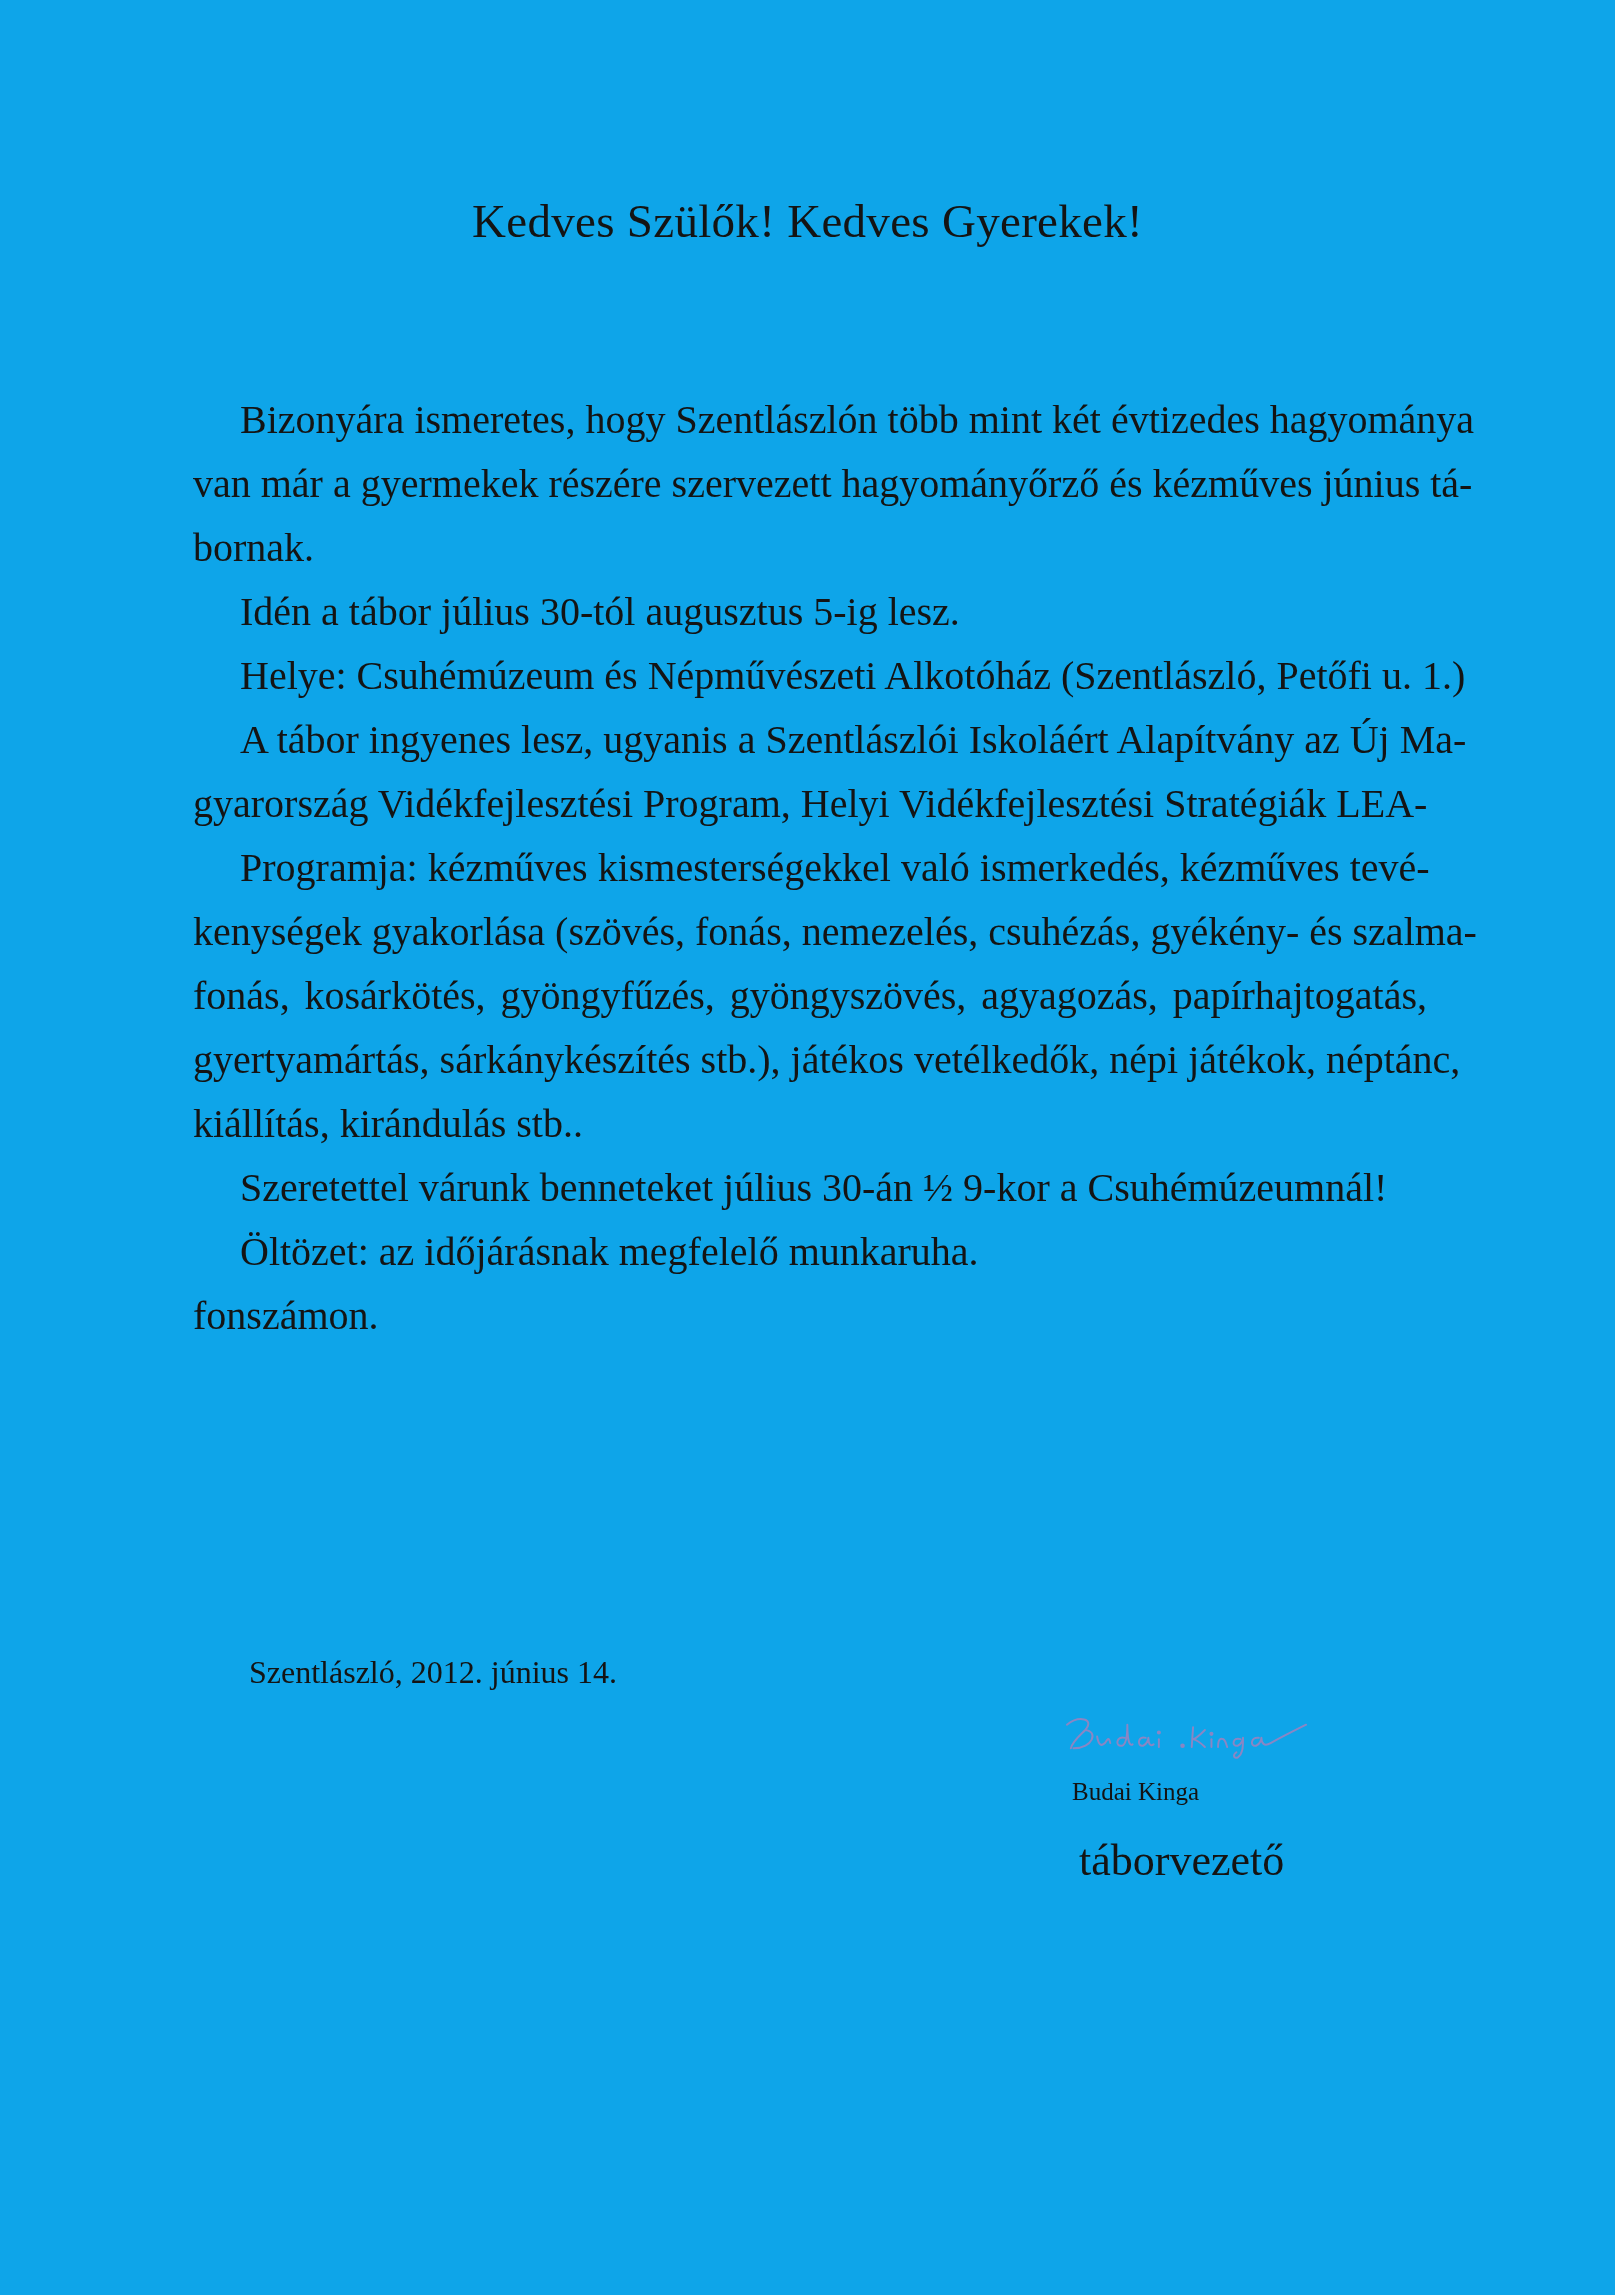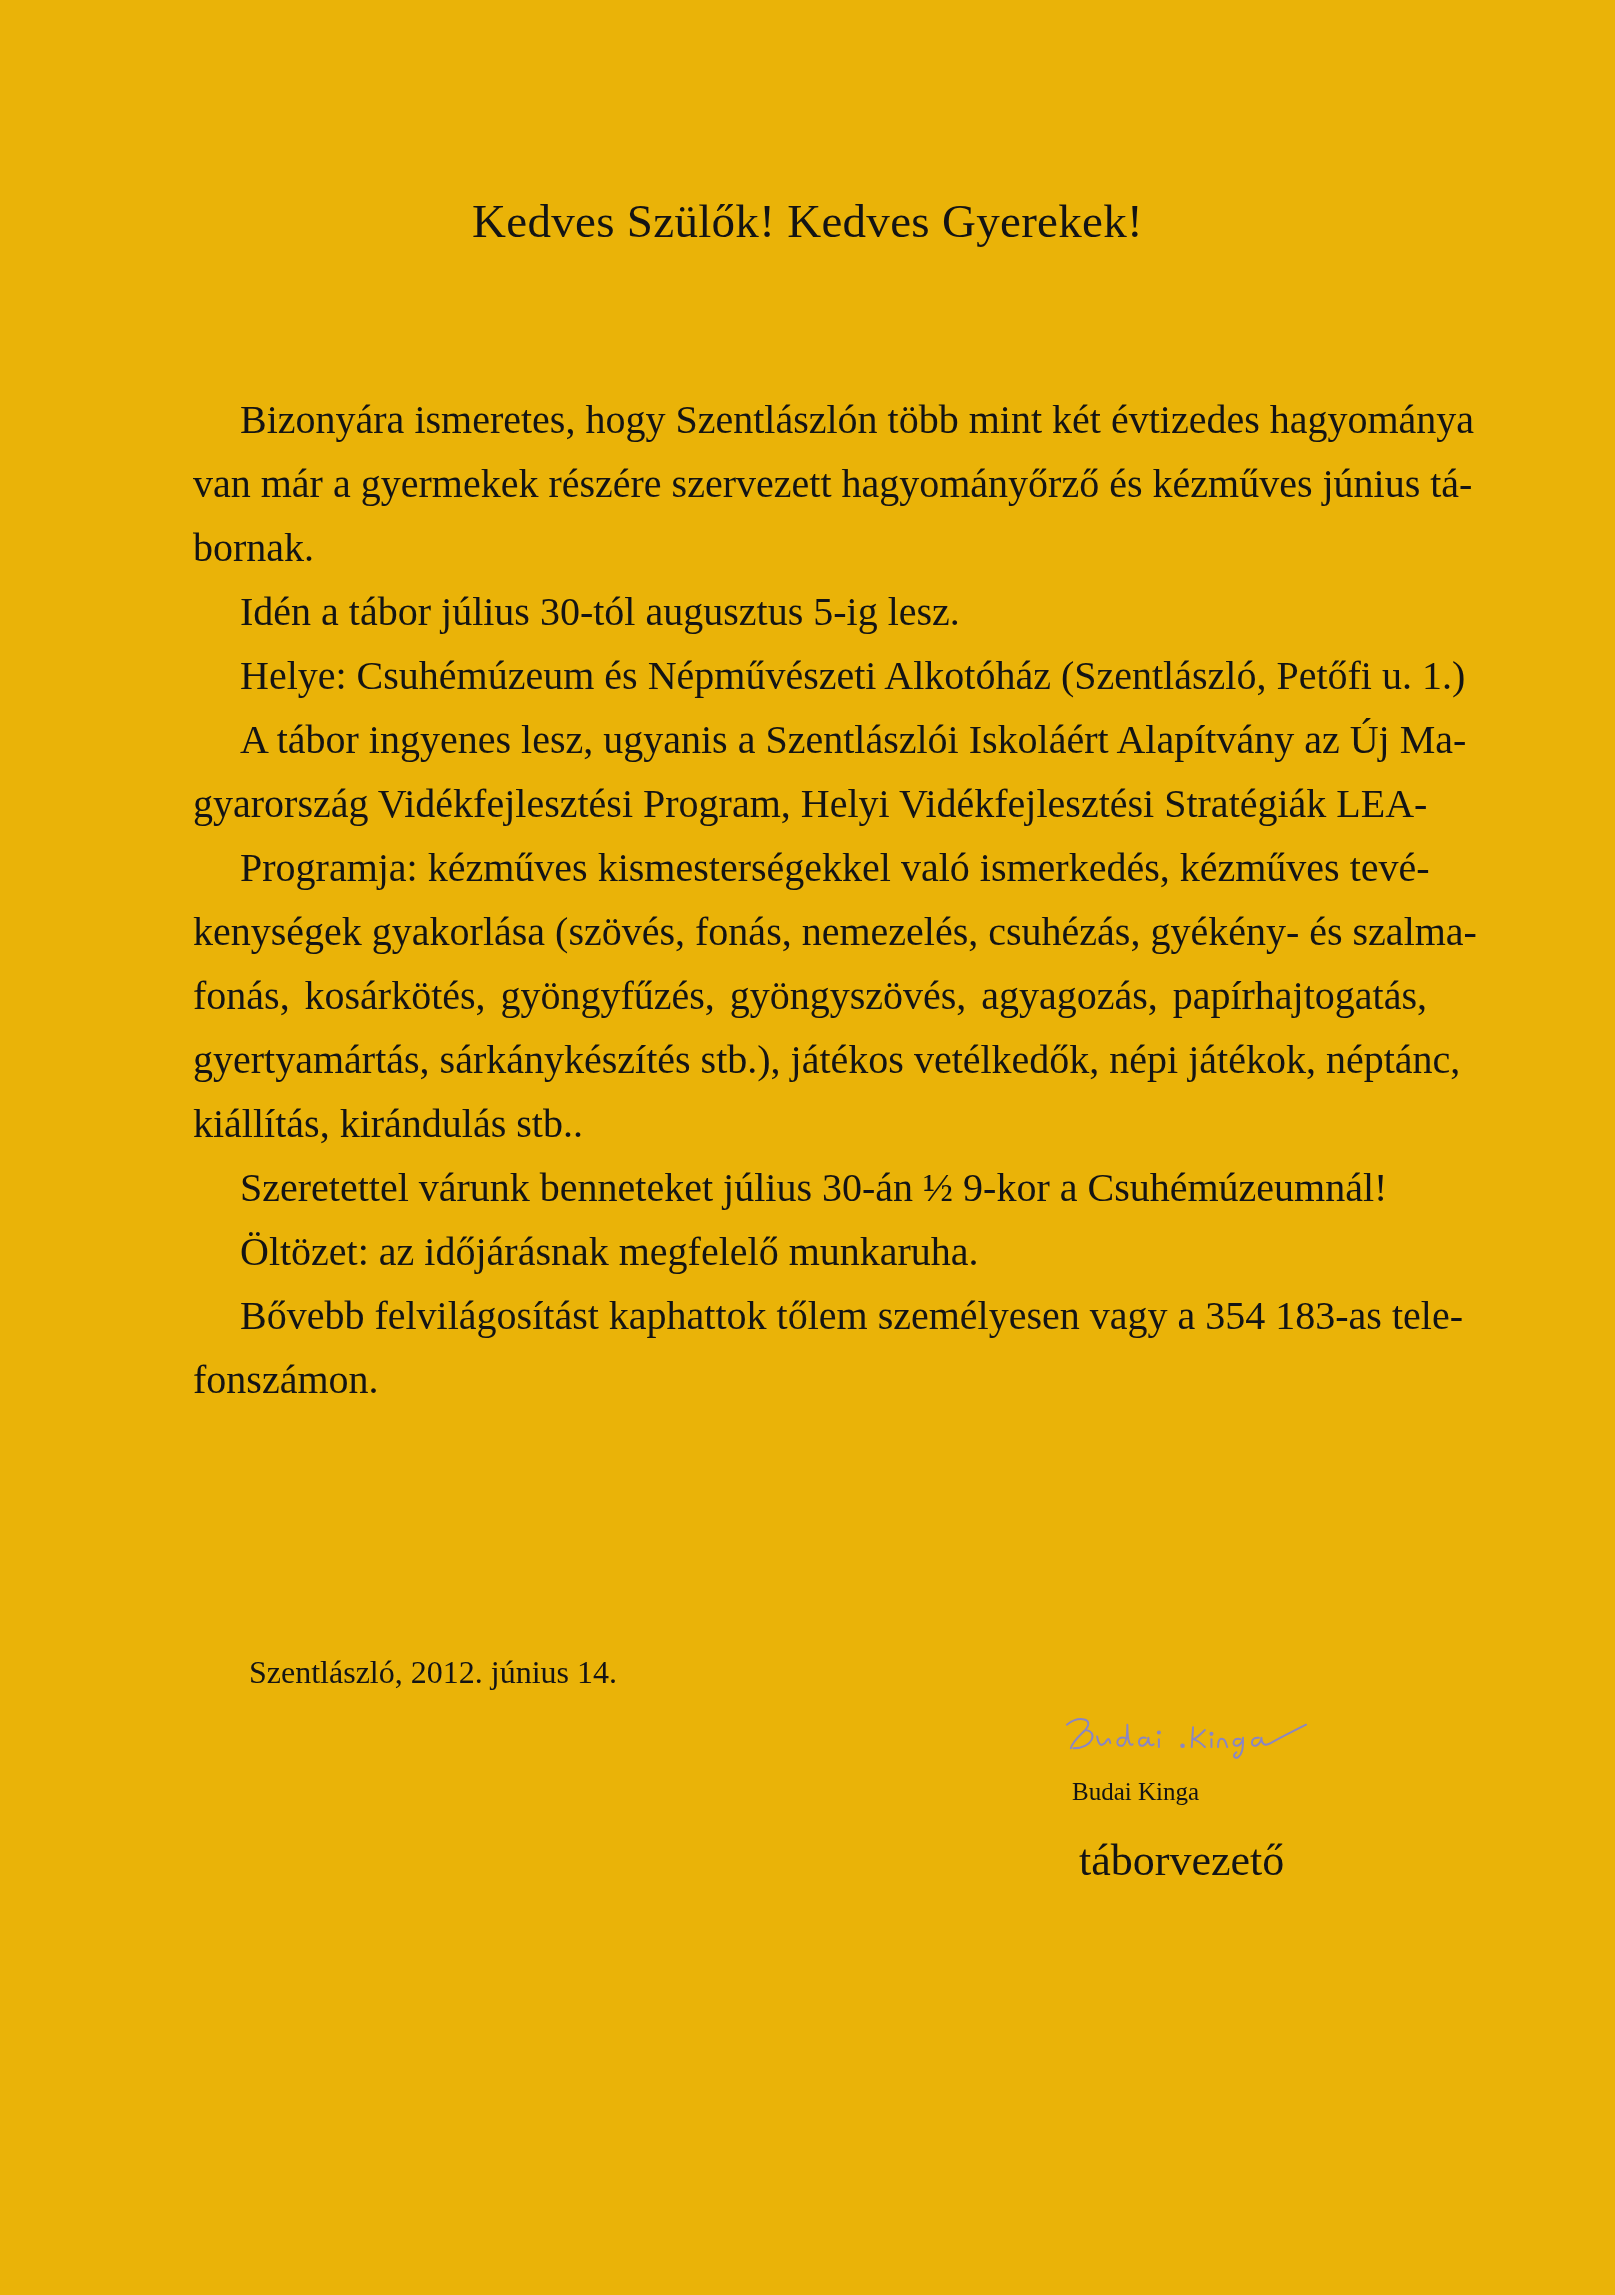"Kedves Szülők! Kedves Gyerekek!" .page { background: #eab308 -> #0ea5e9 }
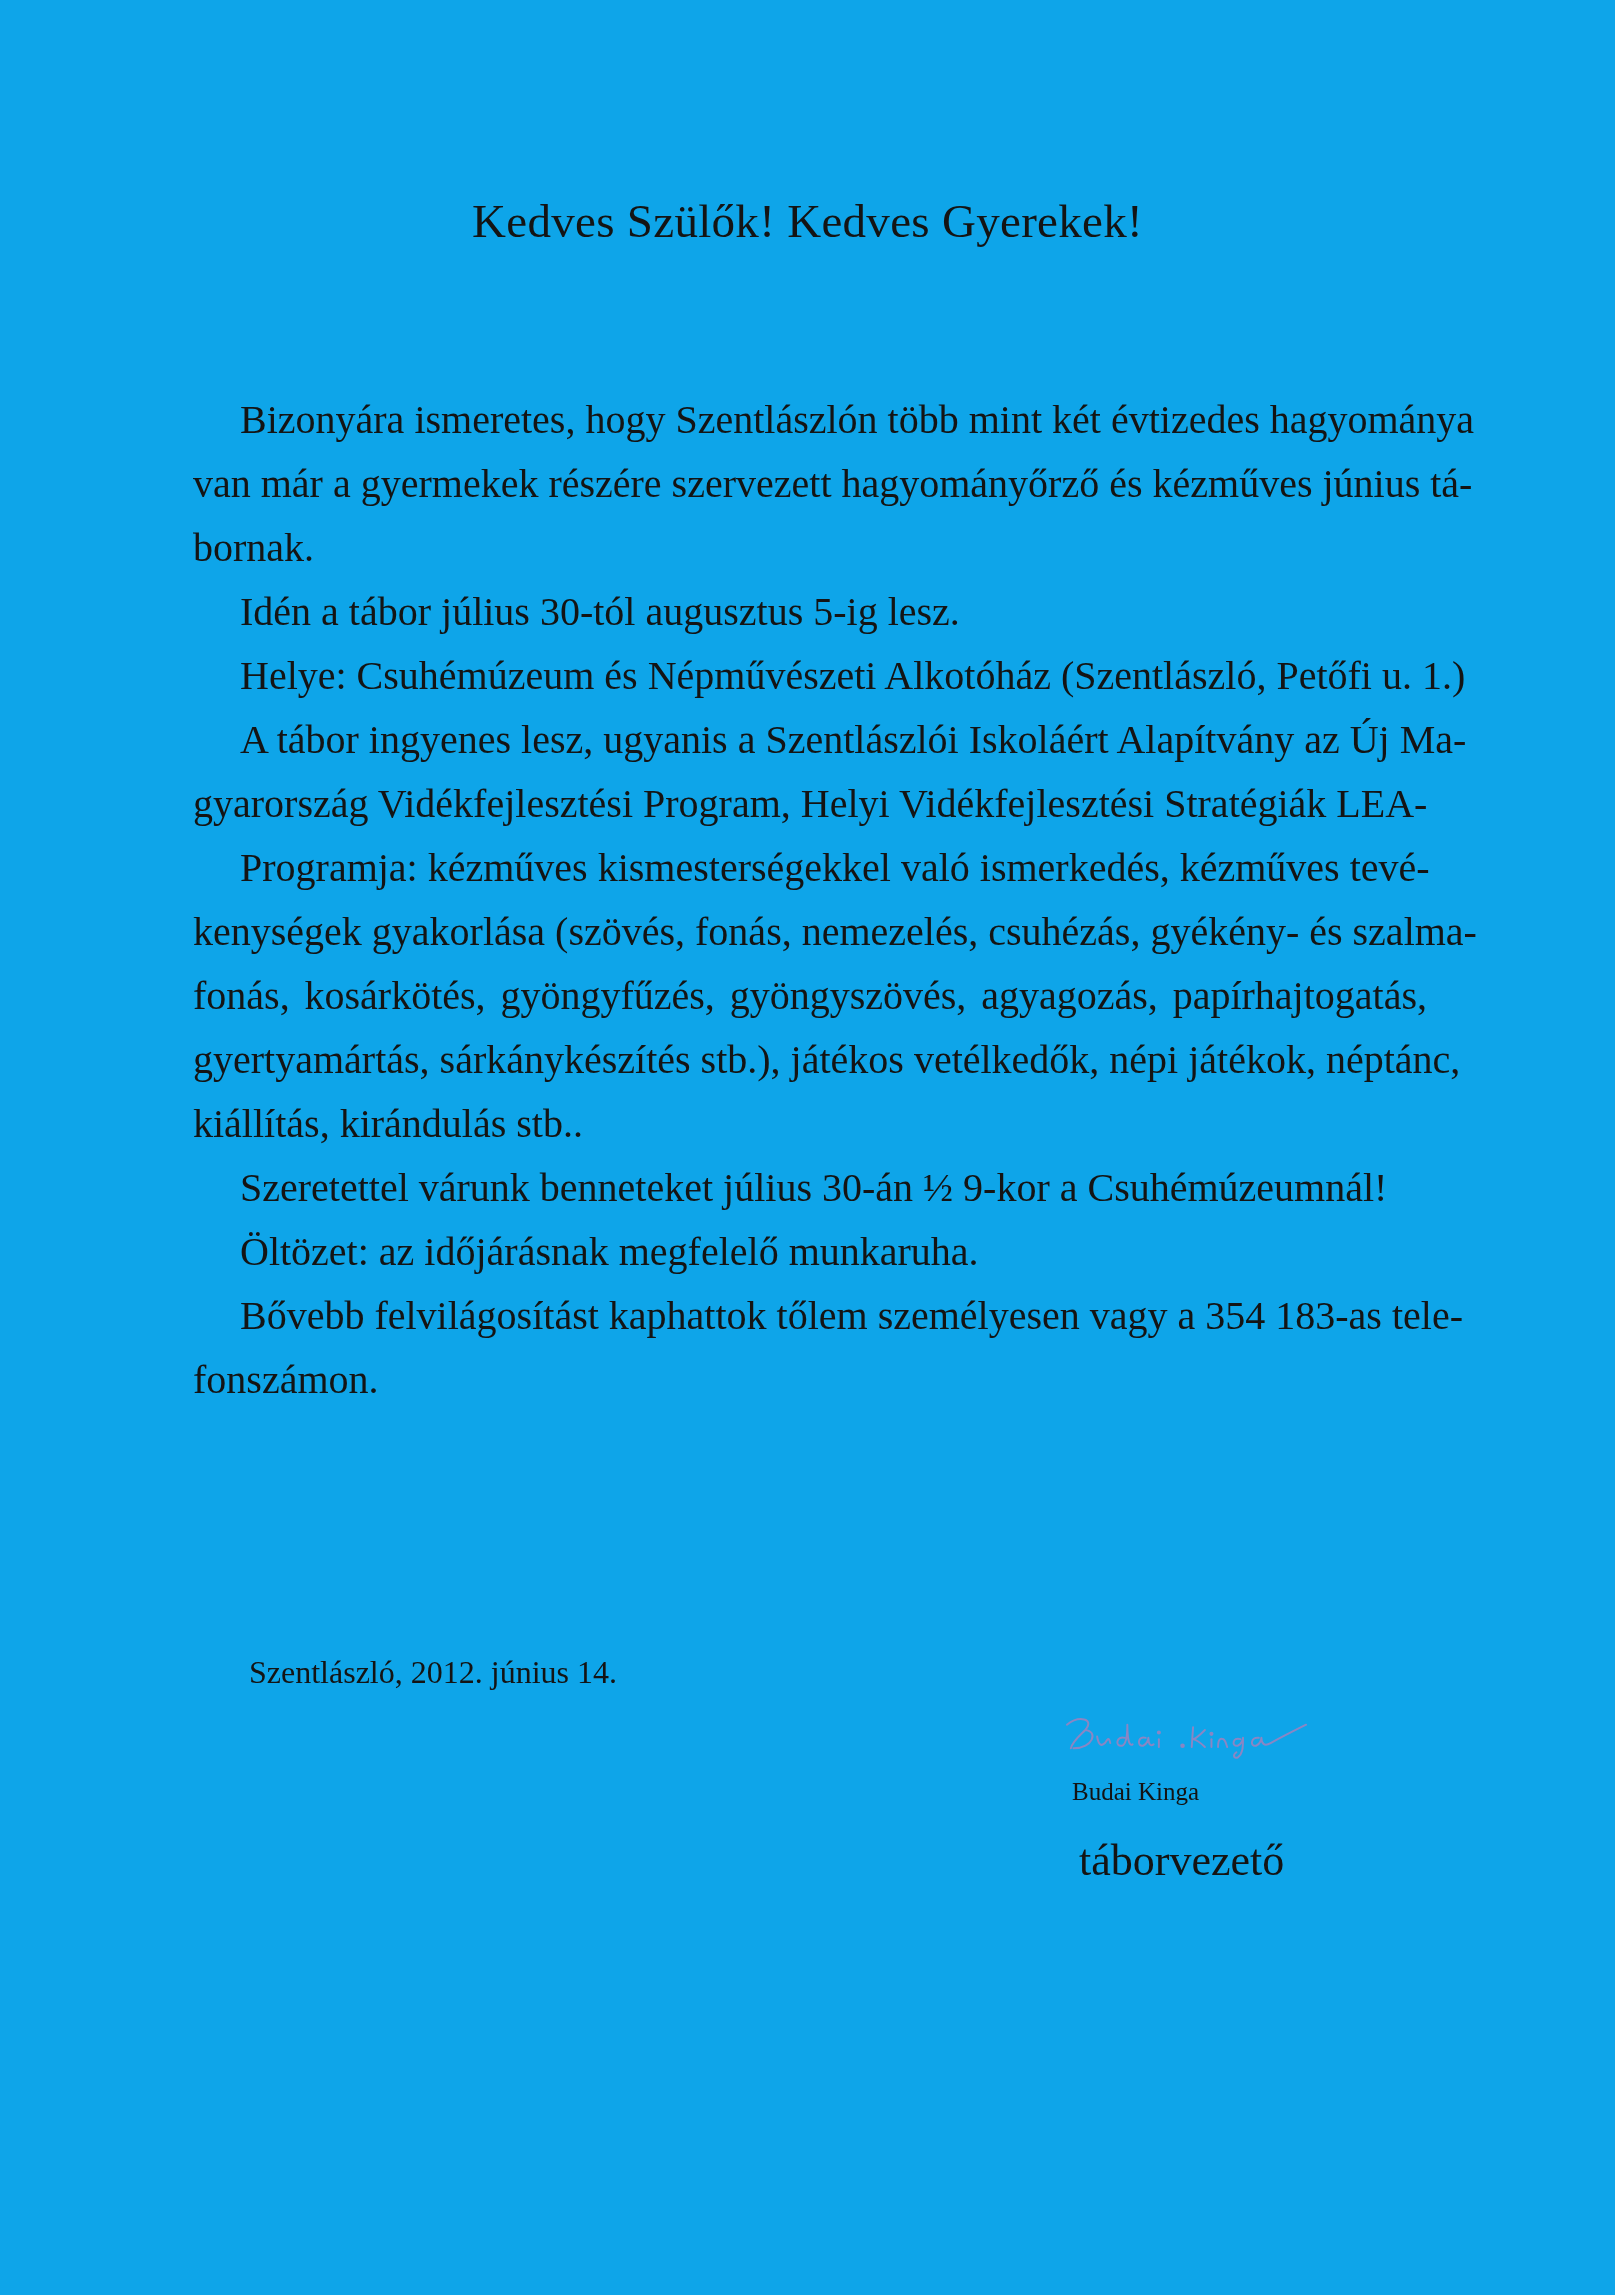"Bővebb felvilágosítást kaphattok tőlem" div.line { html: <div>Bővebb felvilágosítást kaphattok tőlem személyesen vagy a 354 183-as tele-</div> -> none }
